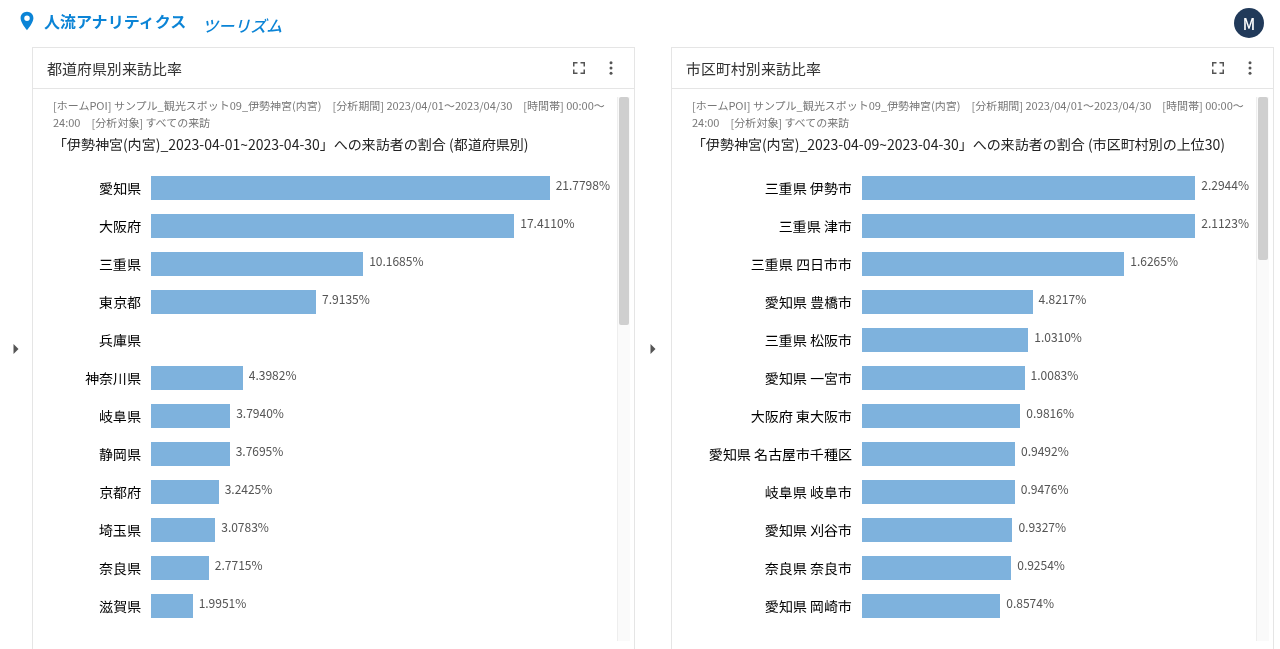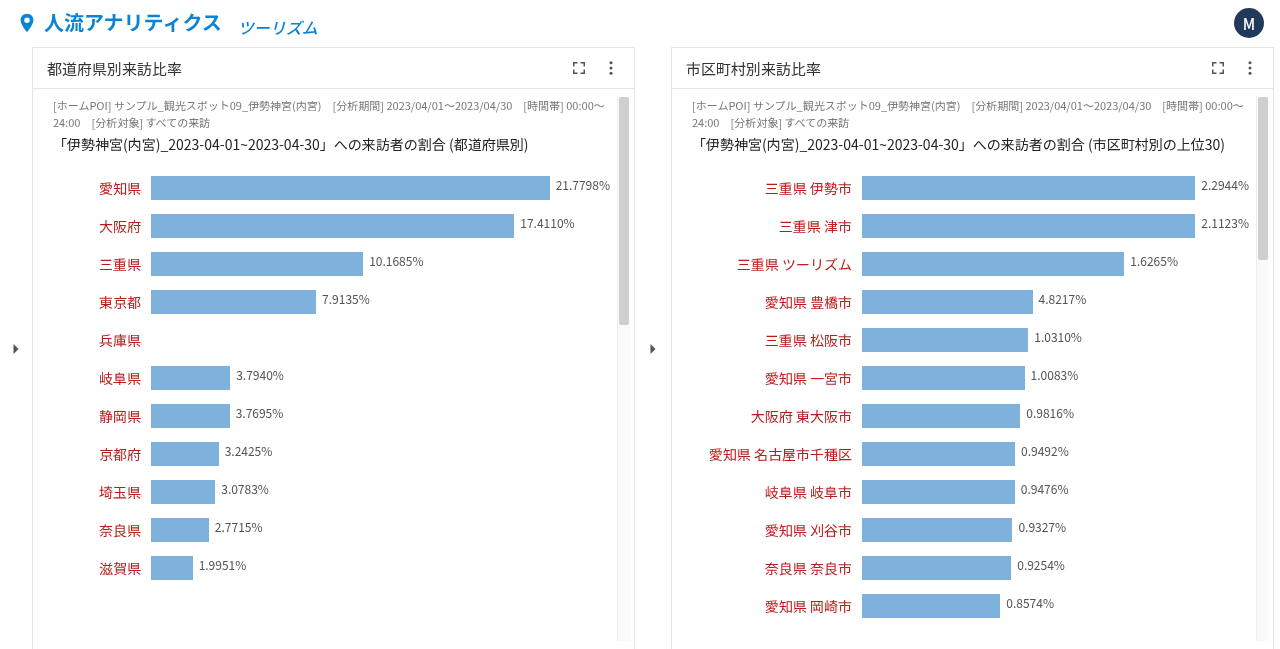"人流アナリティクス" .brand-logo { font-size: 20px -> 16px }
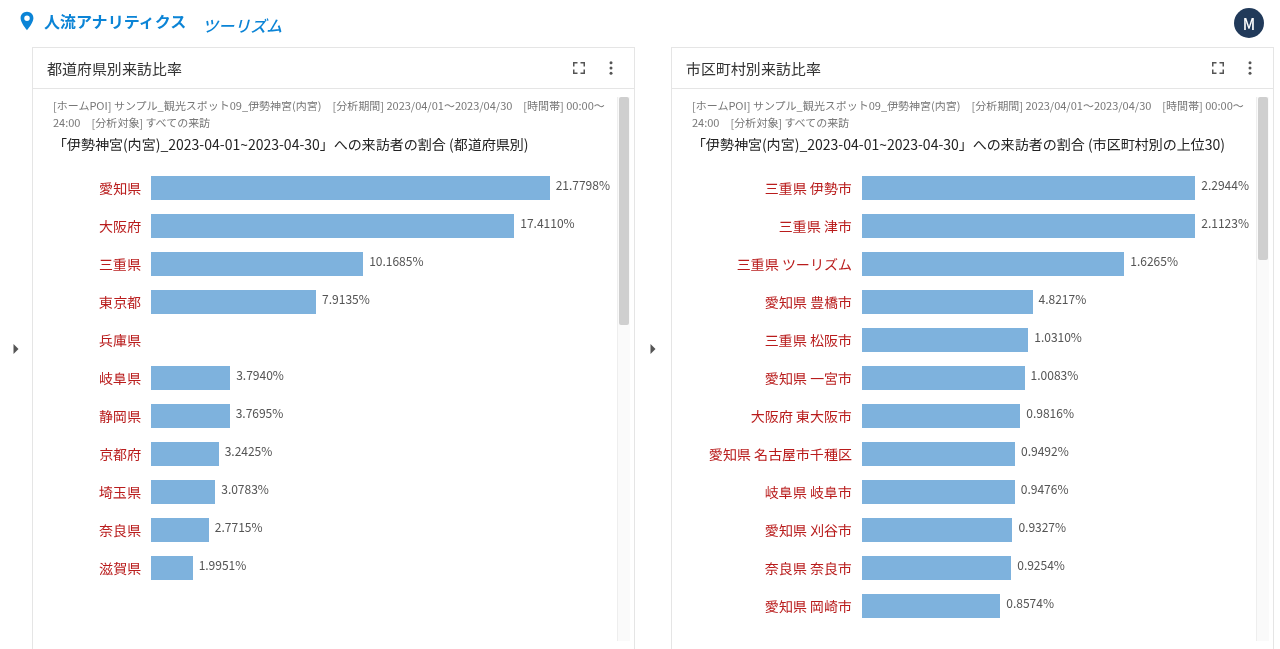"「伊勢神宮(内宮)_2023-04-01~2023-04-30」への来訪者の割合" div.chart-title { text: 2023-04-01 -> 2023-04-09 }
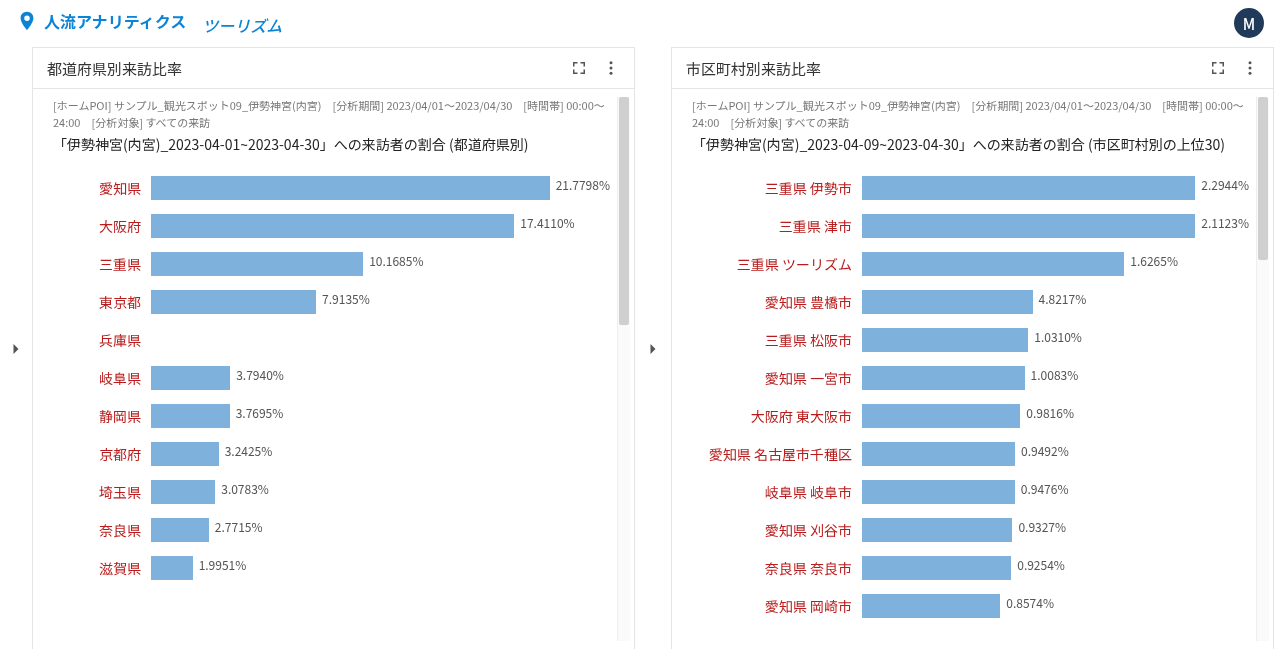"愛知県" .row .label { color: #b91c1c -> #000000 }
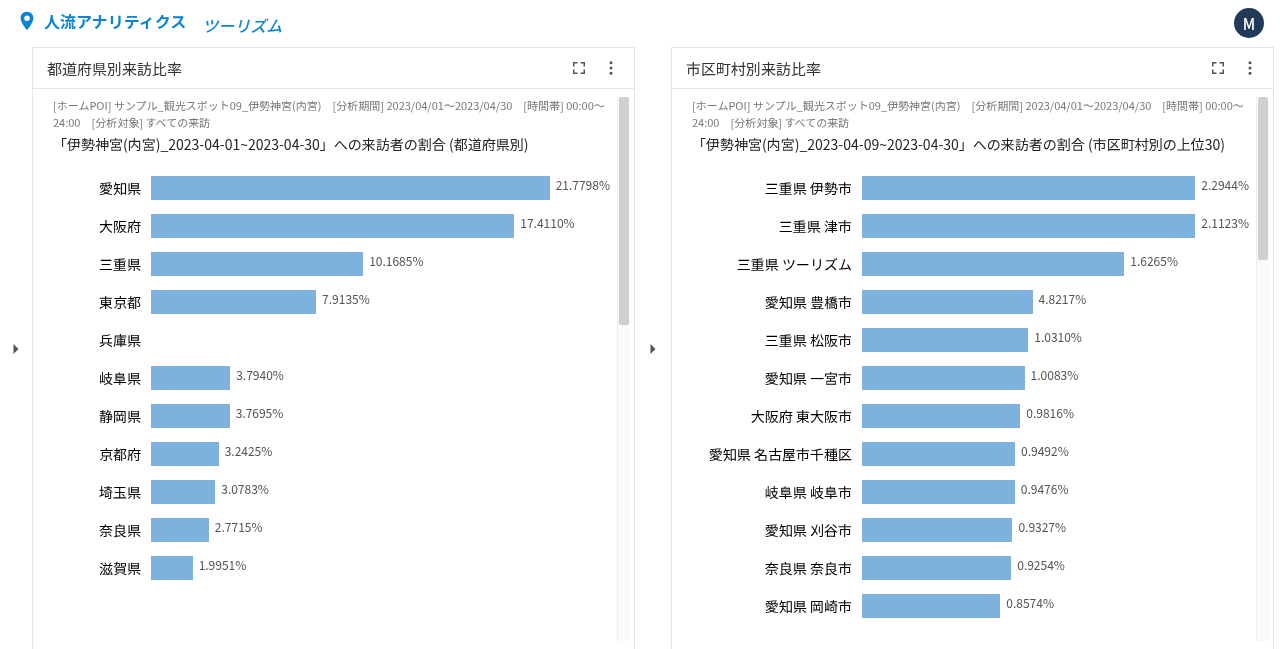"三重県 ツーリズム" div.label { text: ツーリズム -> 四日市市 }
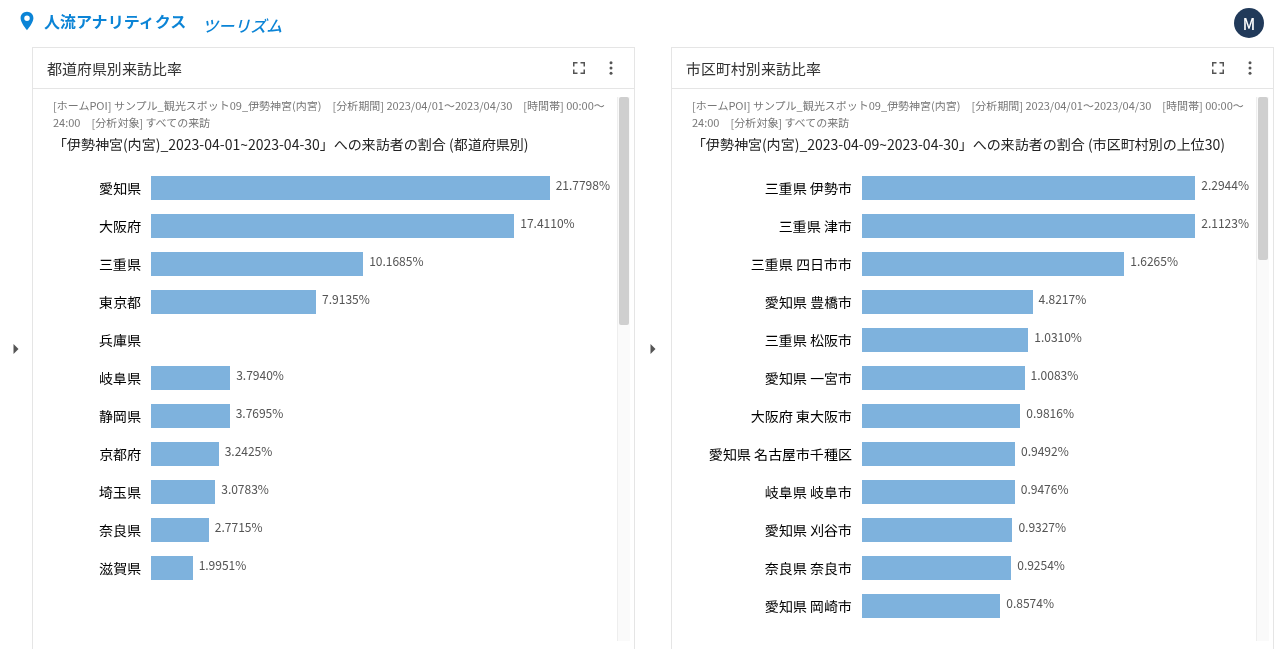"神奈川県" div.row { html: none -> <div> <div>神奈川県</div> <div> <div></div> <div>4.3982%</div> </div> </div> }
